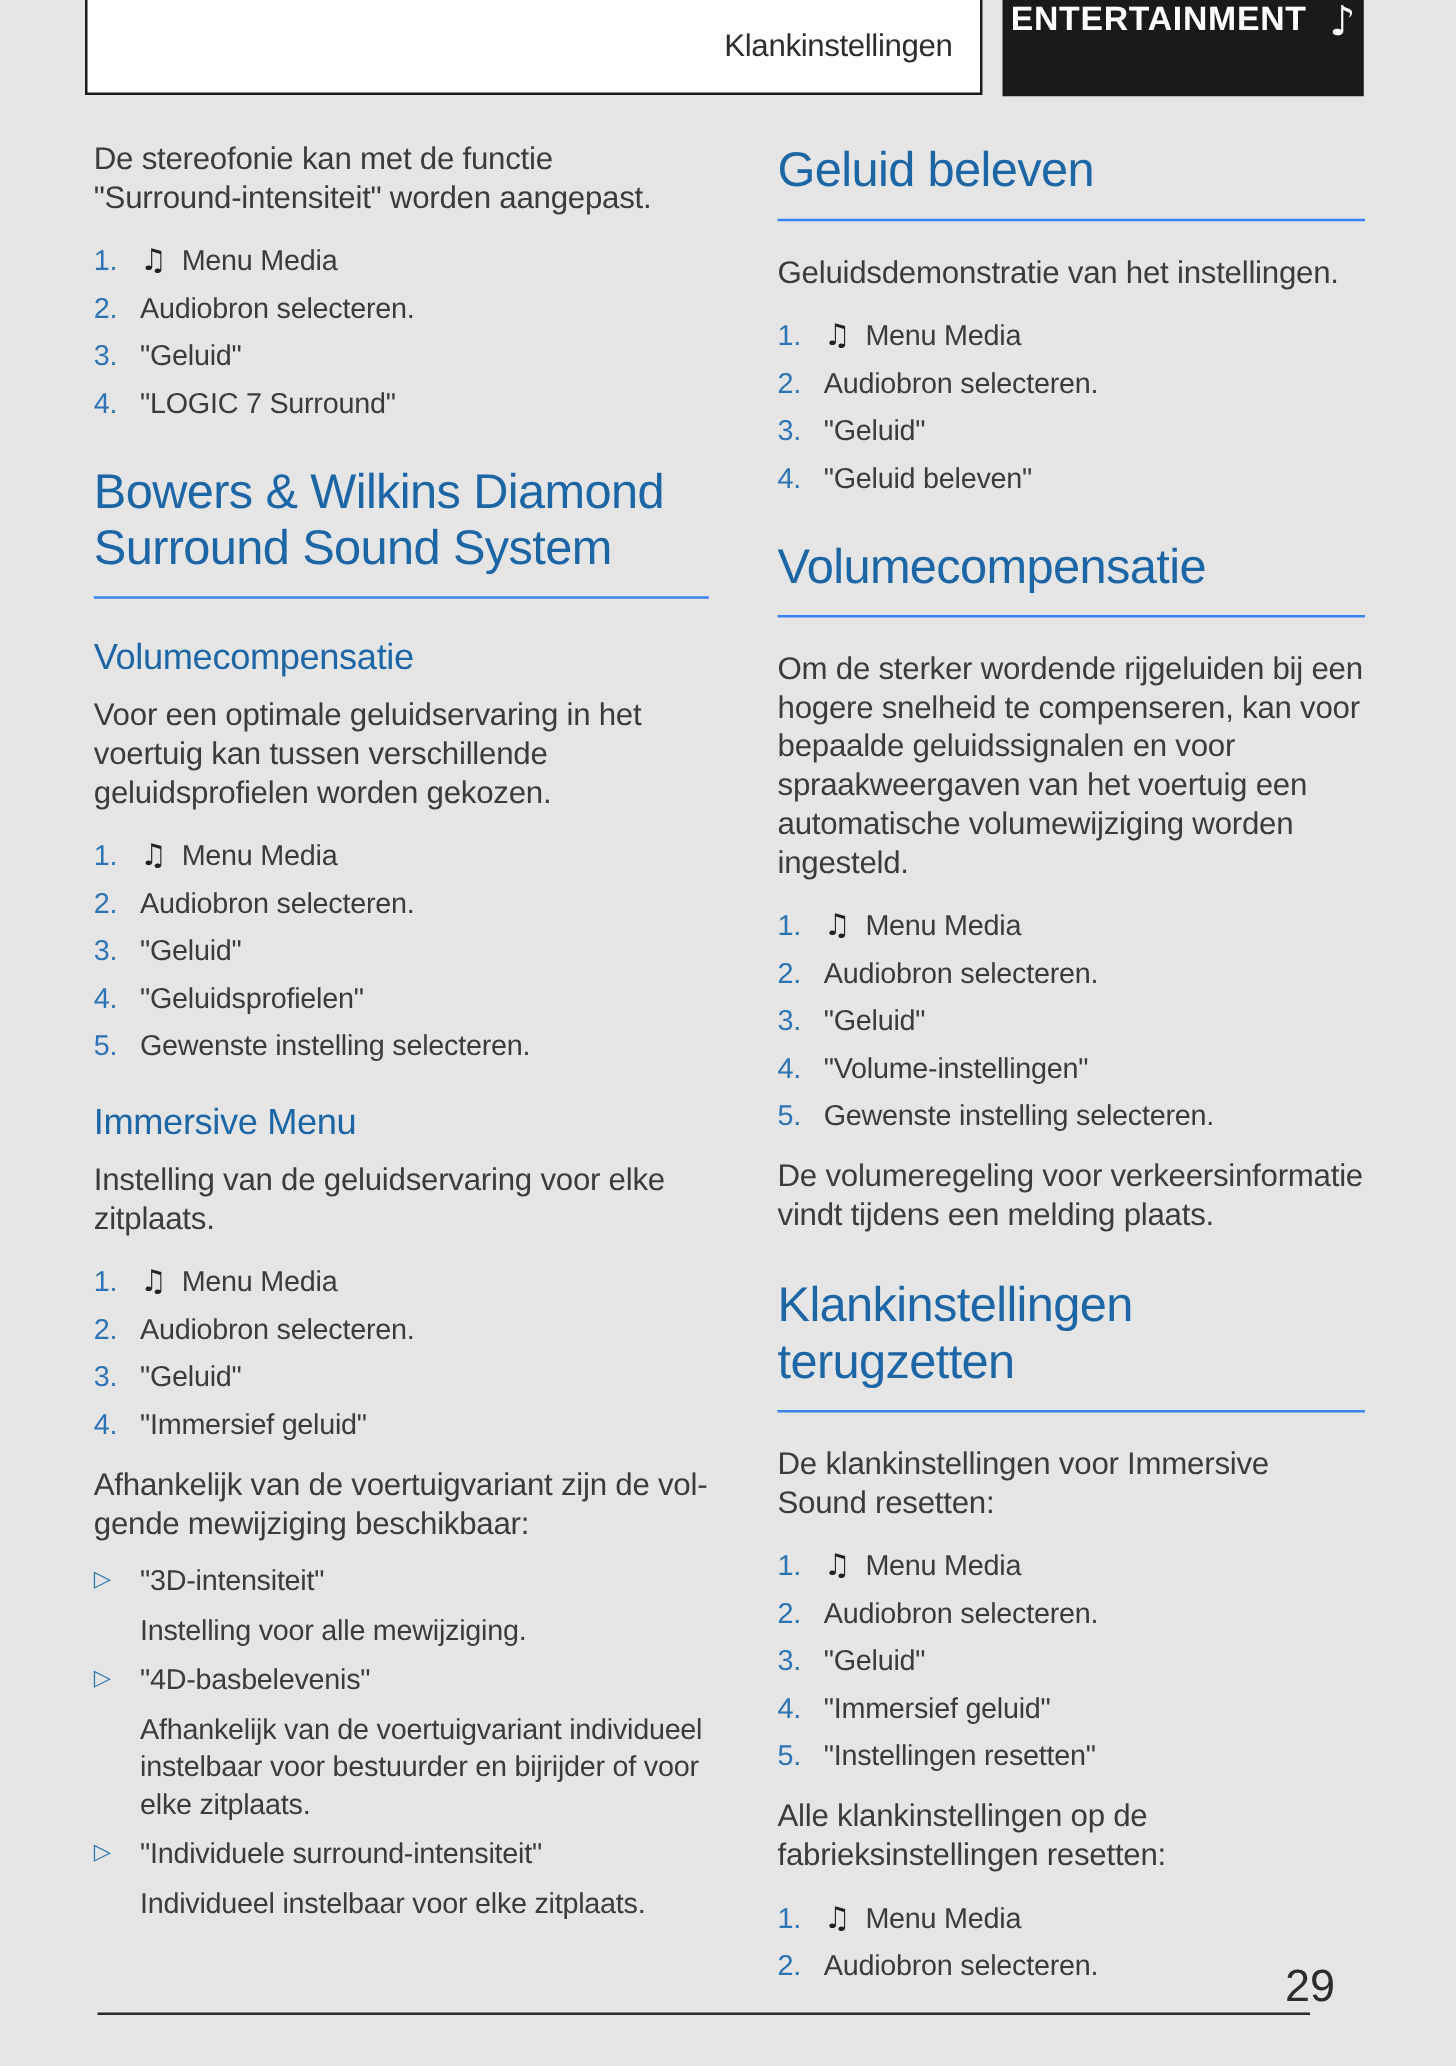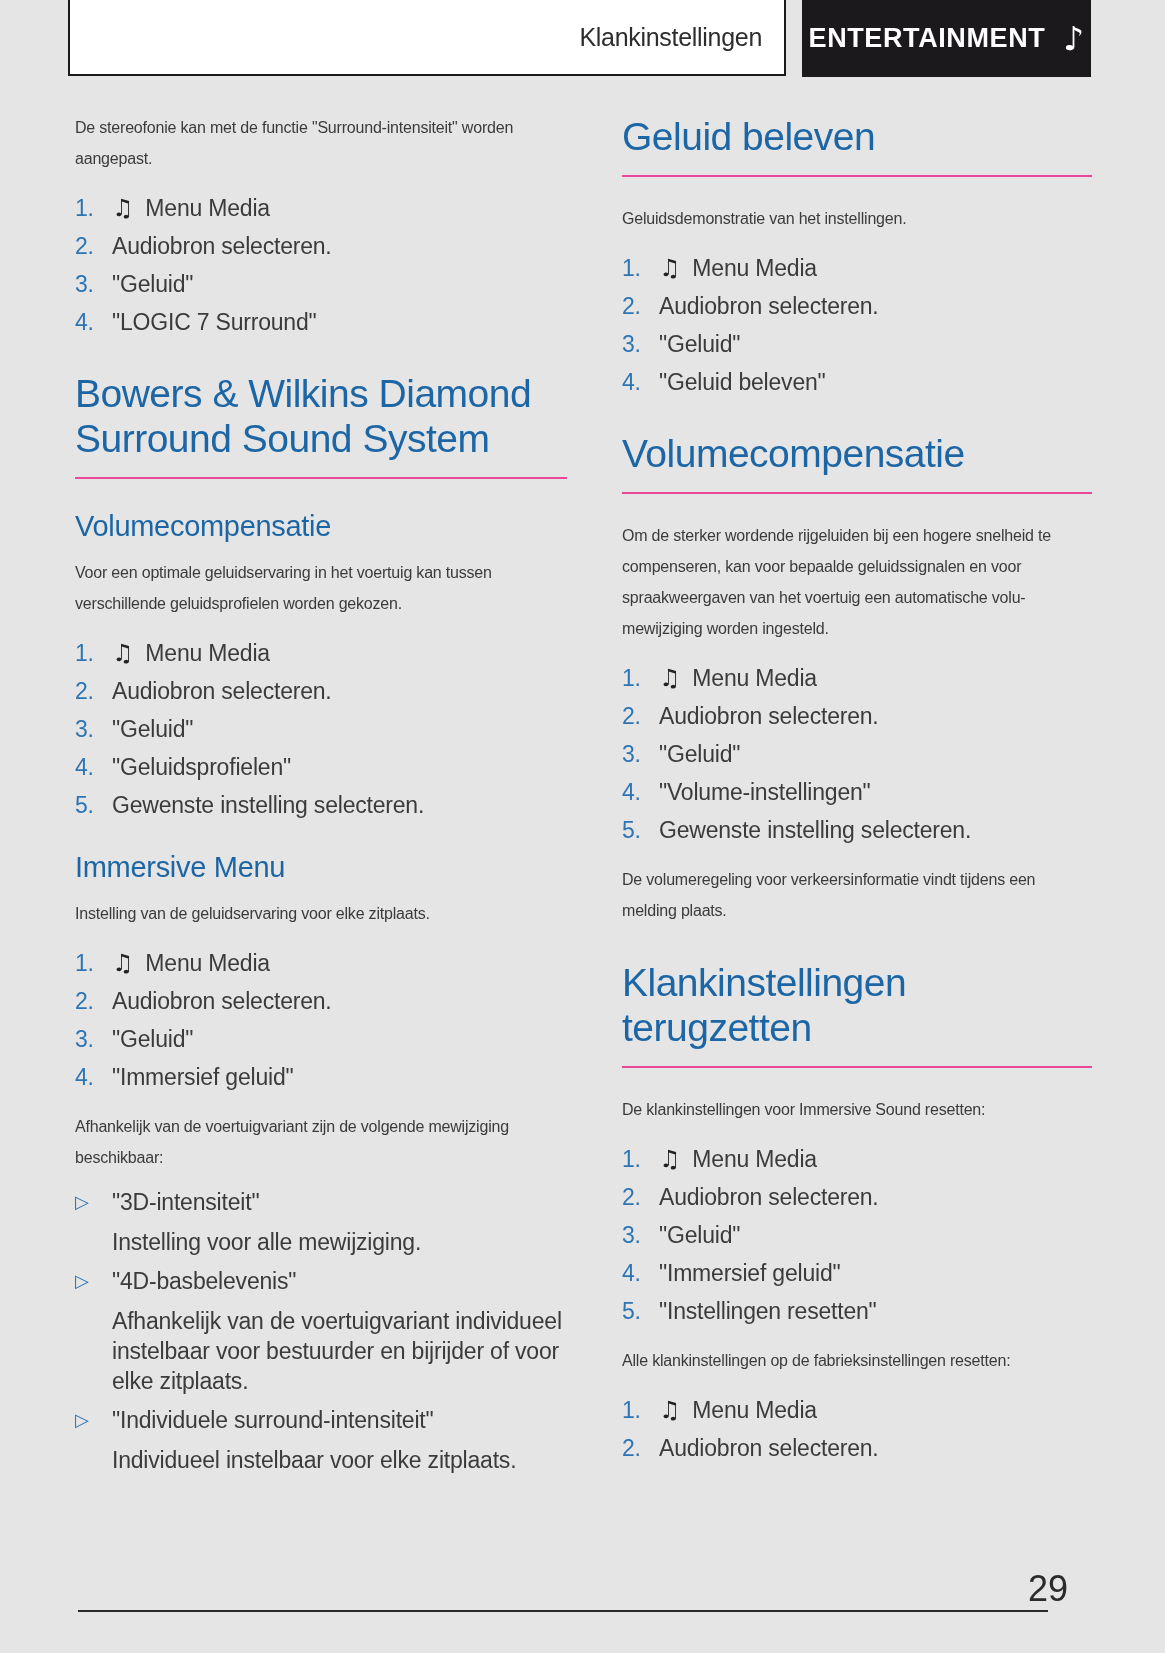"ENTERTAINMENT" .section-tab { align-items: center -> flex-start }
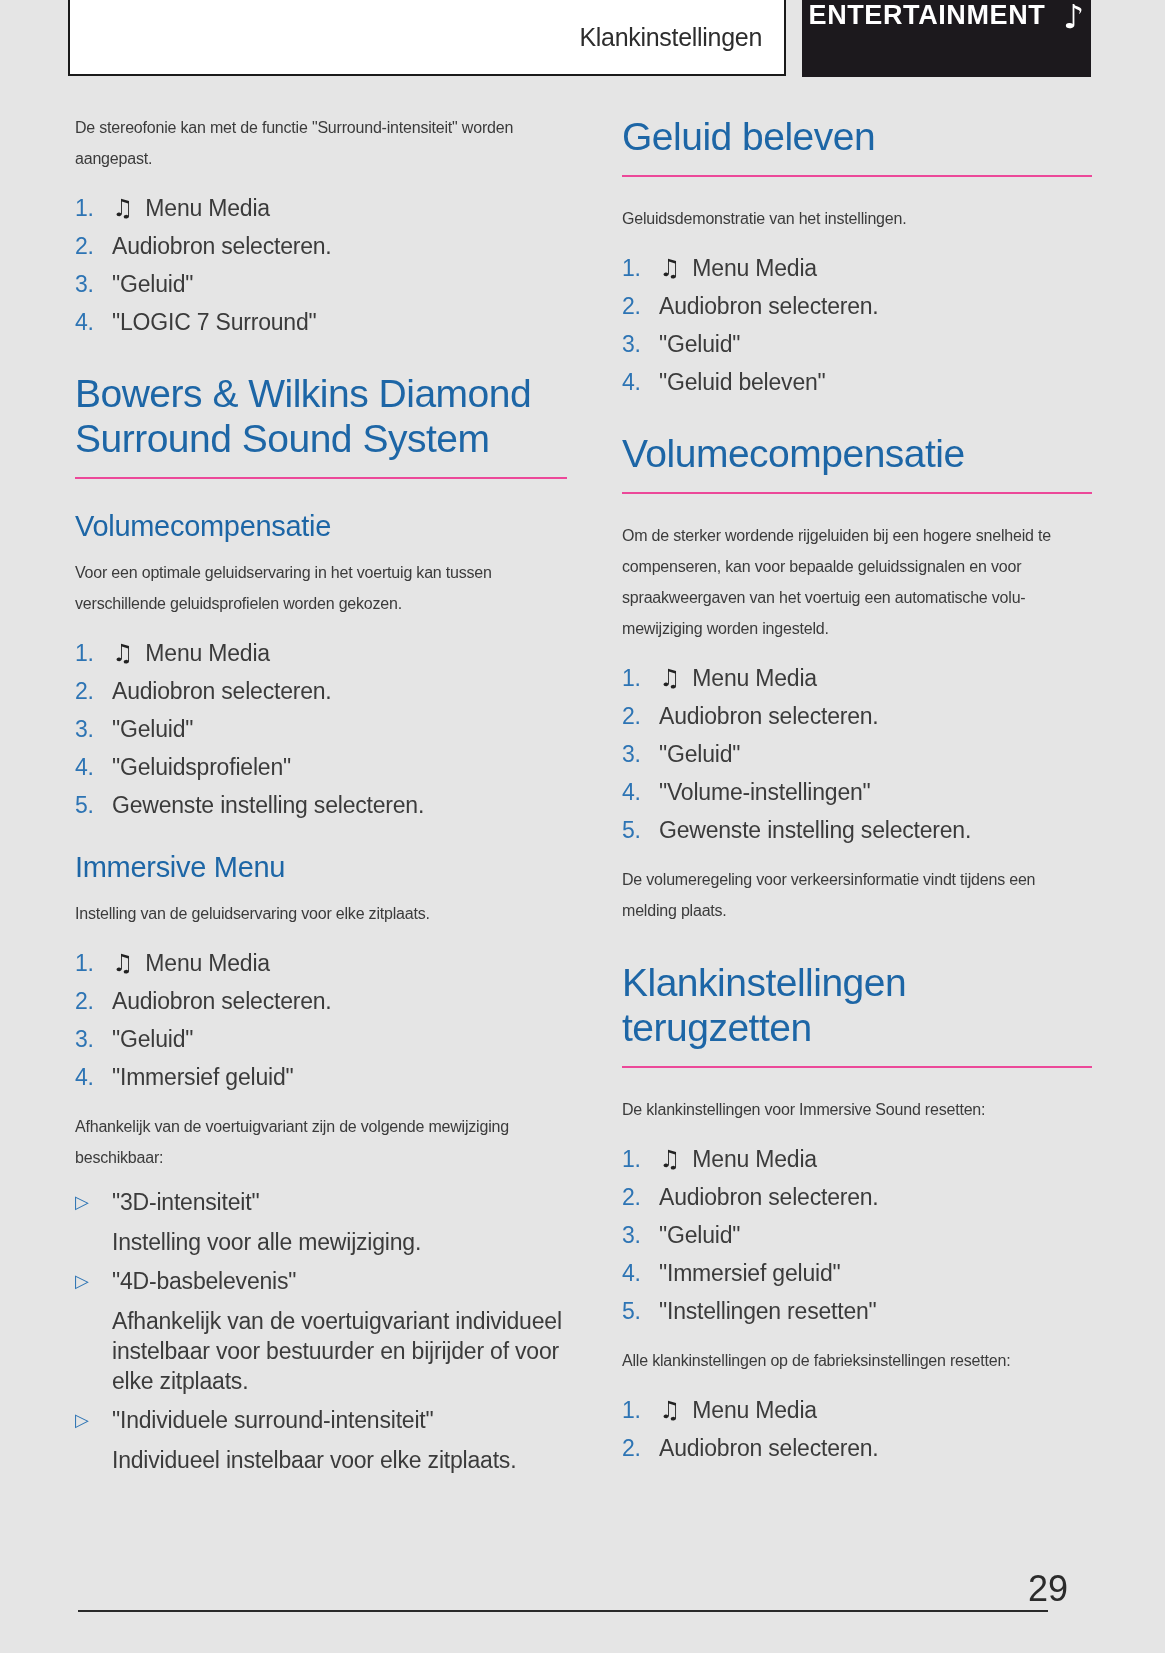"De stereofonie kan met de" p.body { font-size: 16px -> 25px }
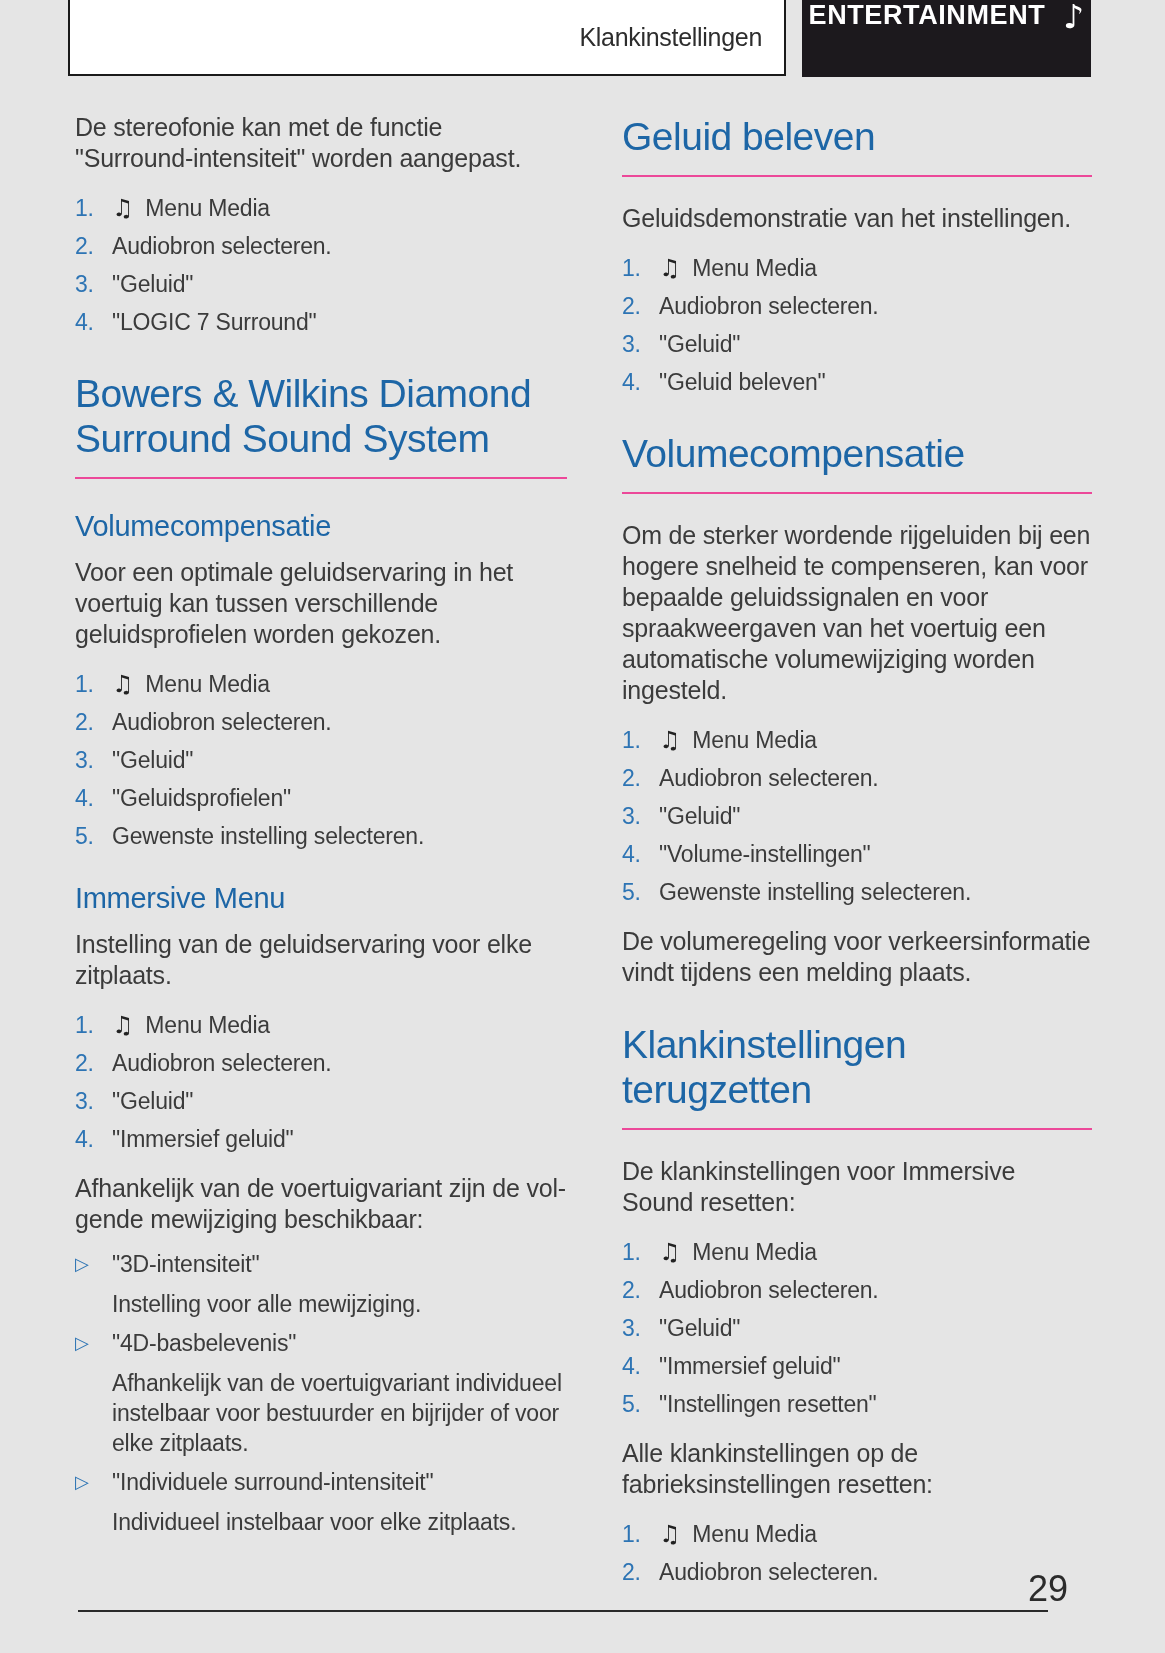"Geluid beleven" h1.sec { border-bottom: 2px solid #ec4899 -> 2px solid #3b82f6 }
